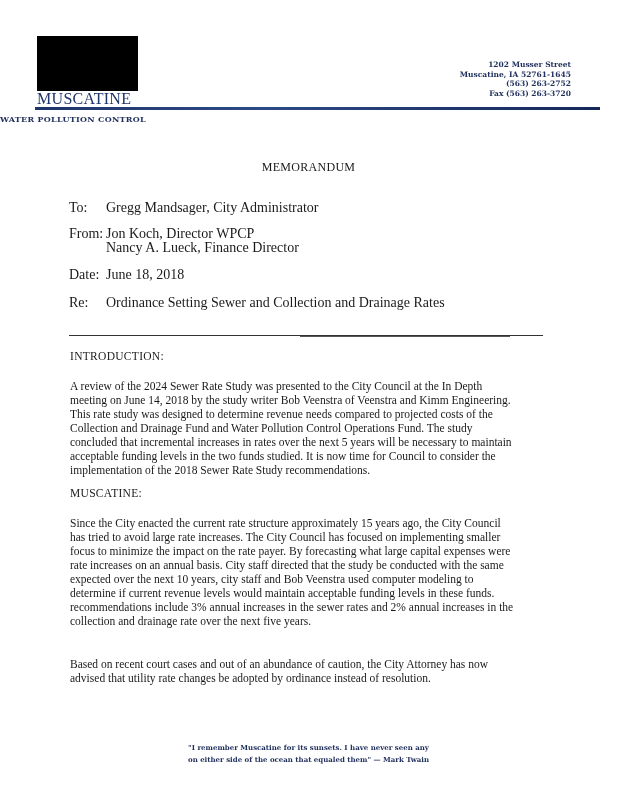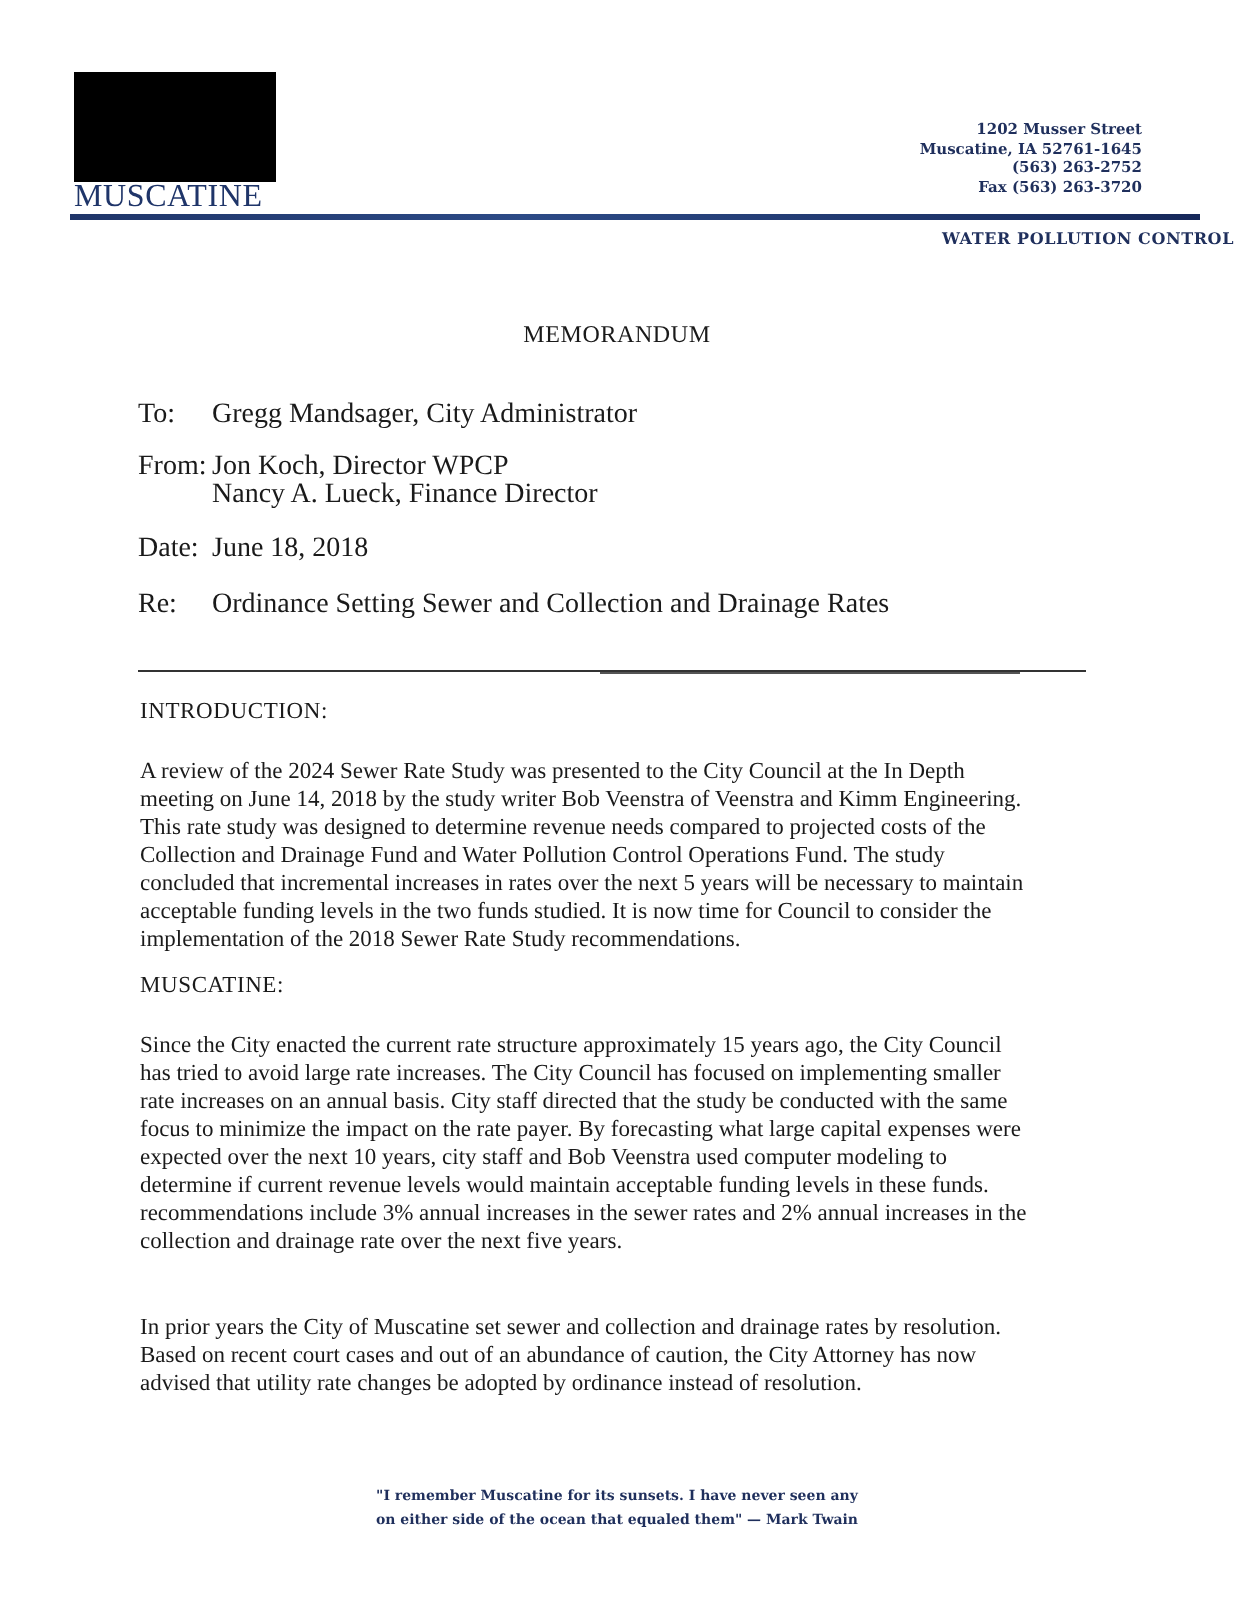"WATER POLLUTION CONTROL" .dept { text-align: right -> left }
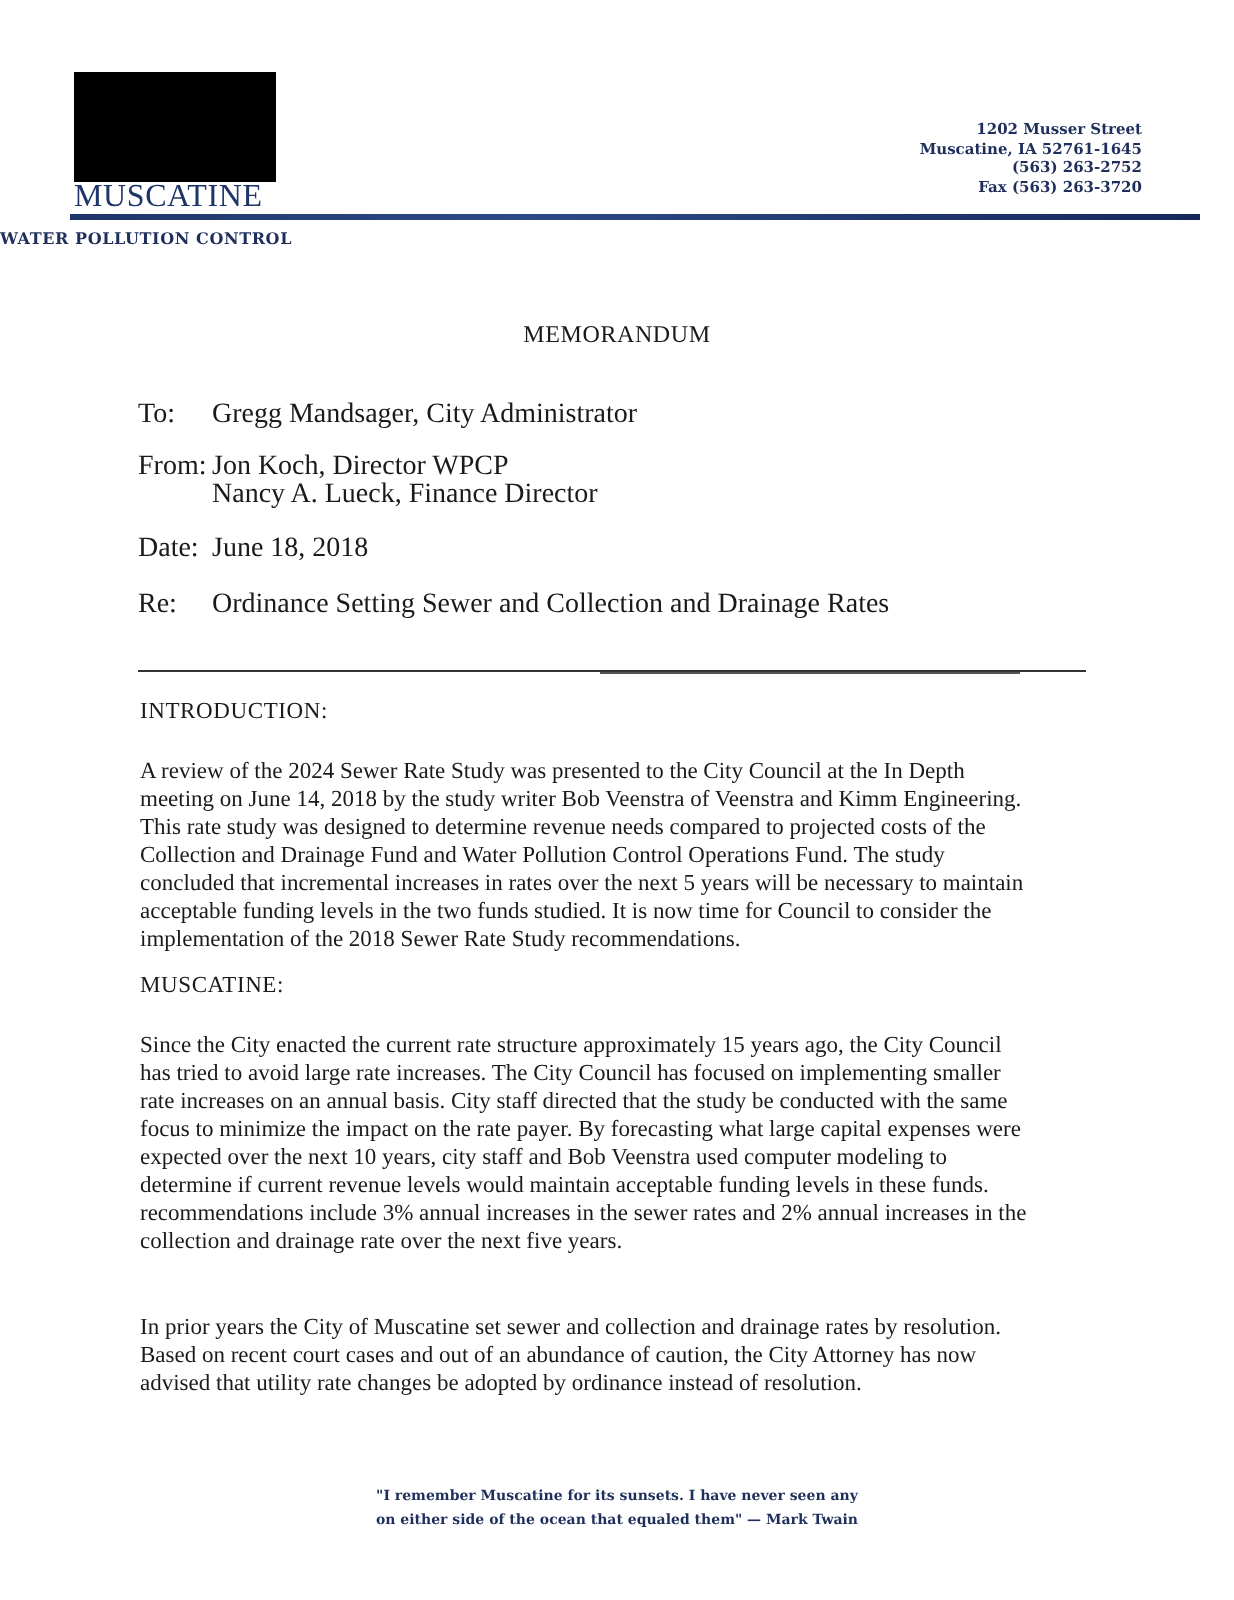"rate increases on an annual" span { order: before "focus to minimize the impact" -> after "focus to minimize the impact" }
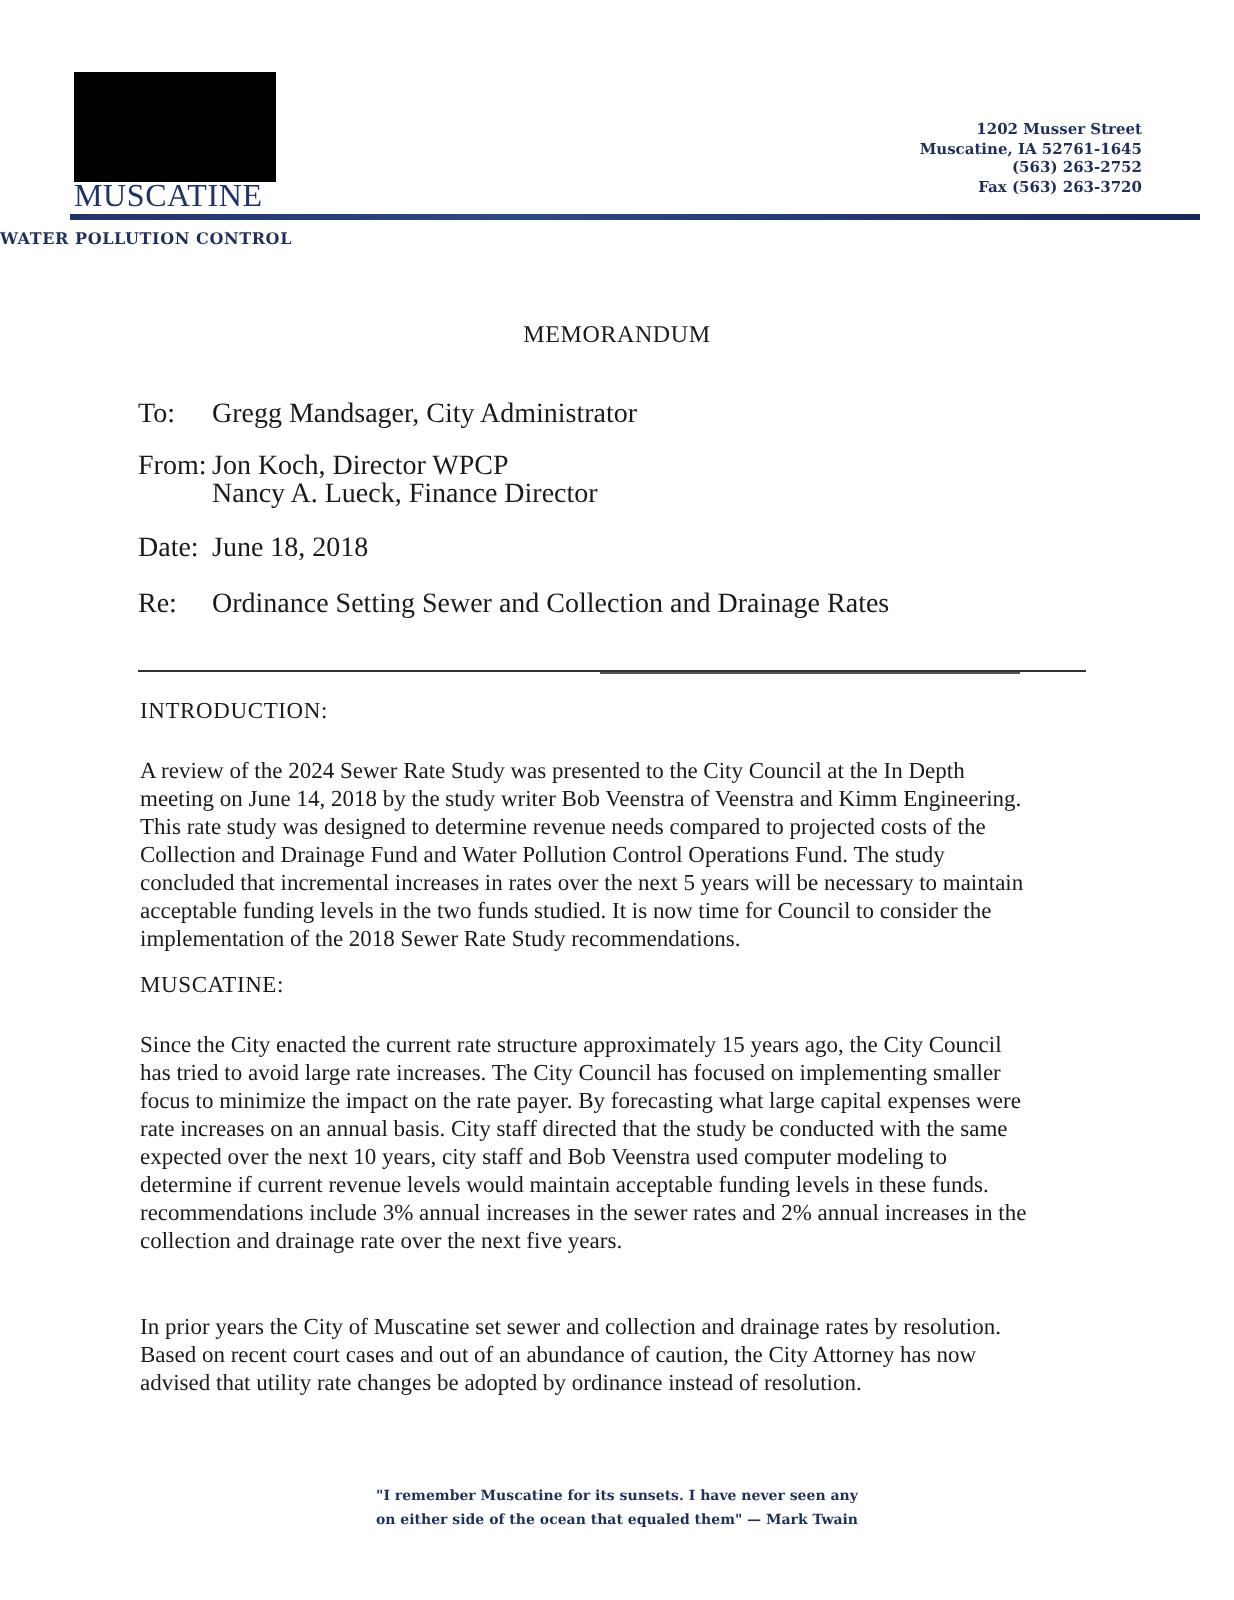"In prior years the City" span { html: <span>In prior years the City of Muscatine set sewer and collection and drainage rates by resolution.</span> -> none }
